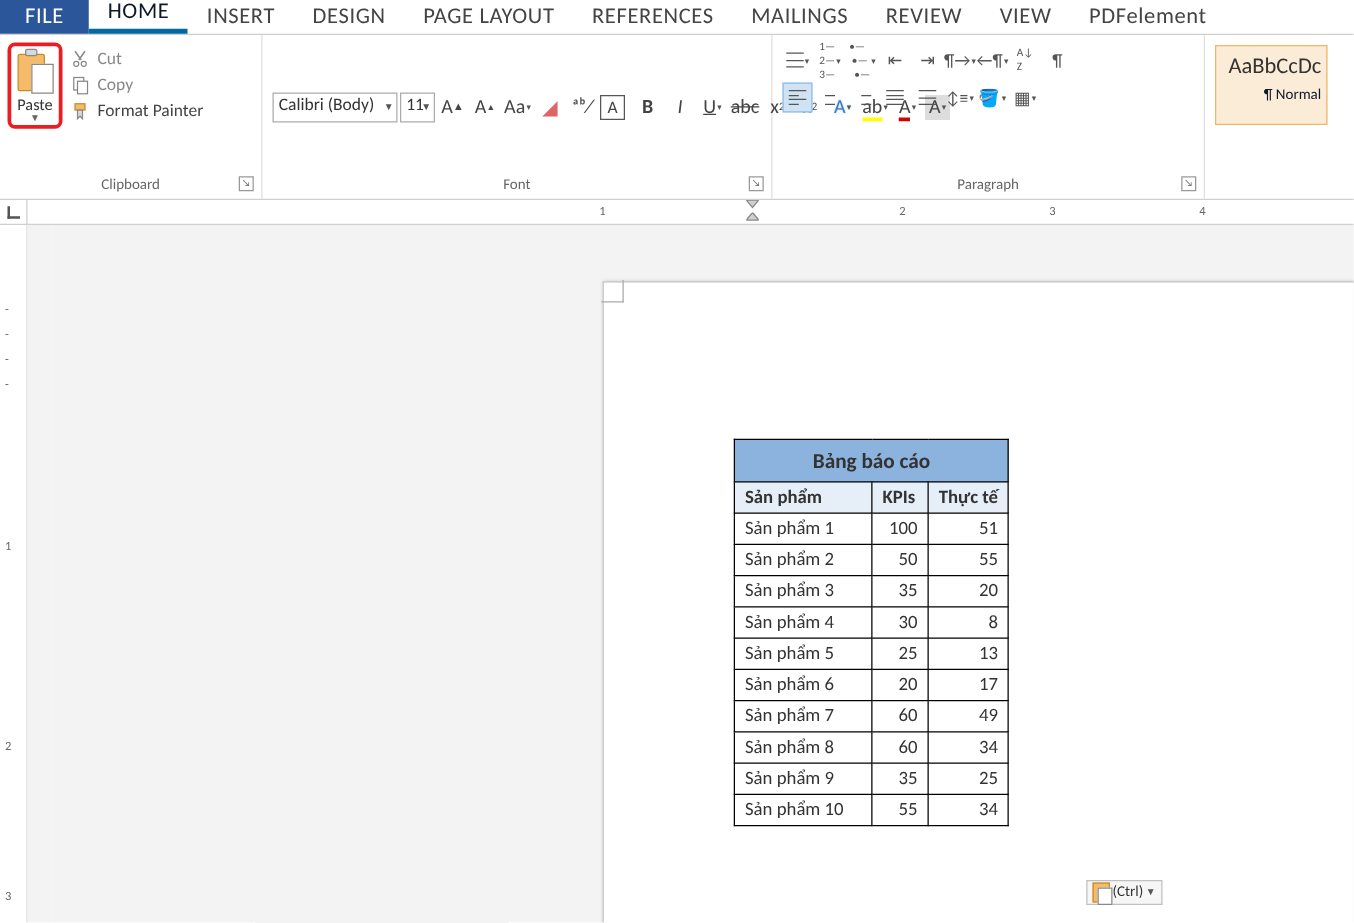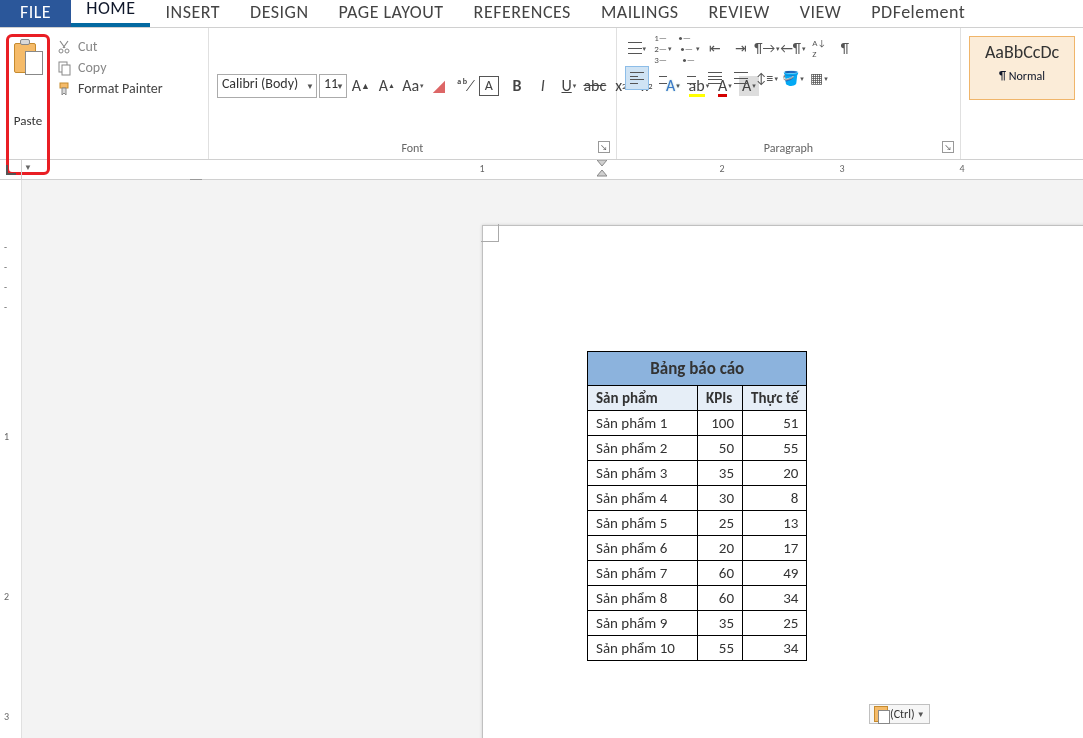"AaBbCcDc" .style-tile { text-align: center -> right; width: 106px -> 90px }
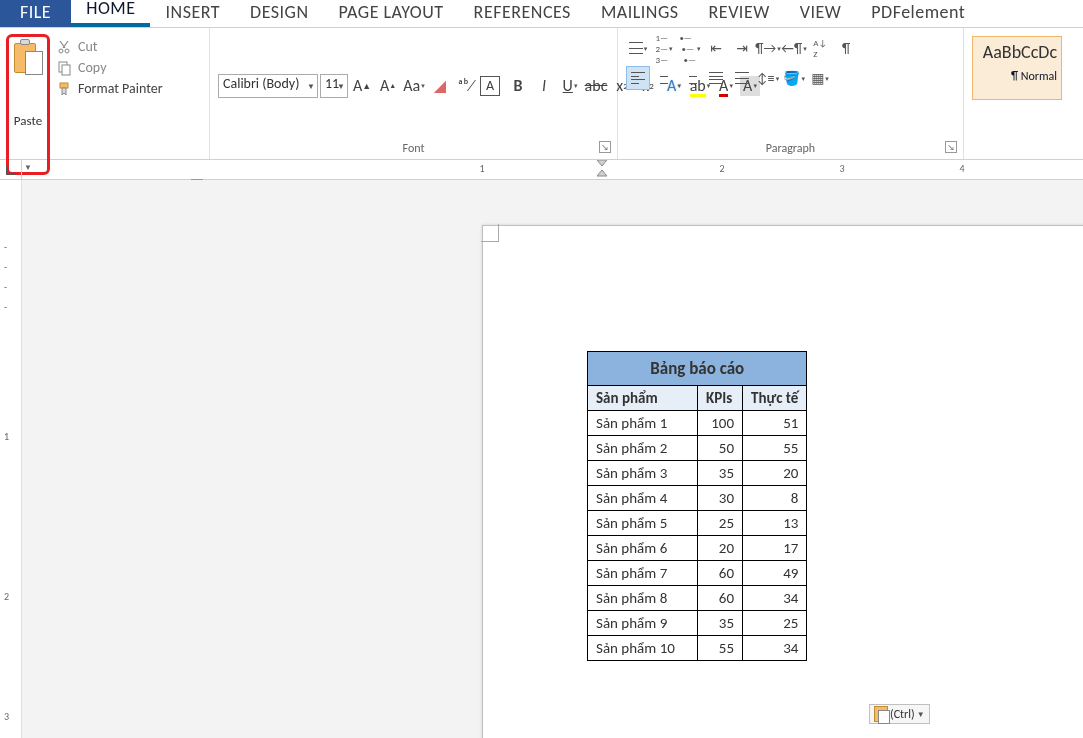"Paste" .clip-main { gap: 36px -> none }
